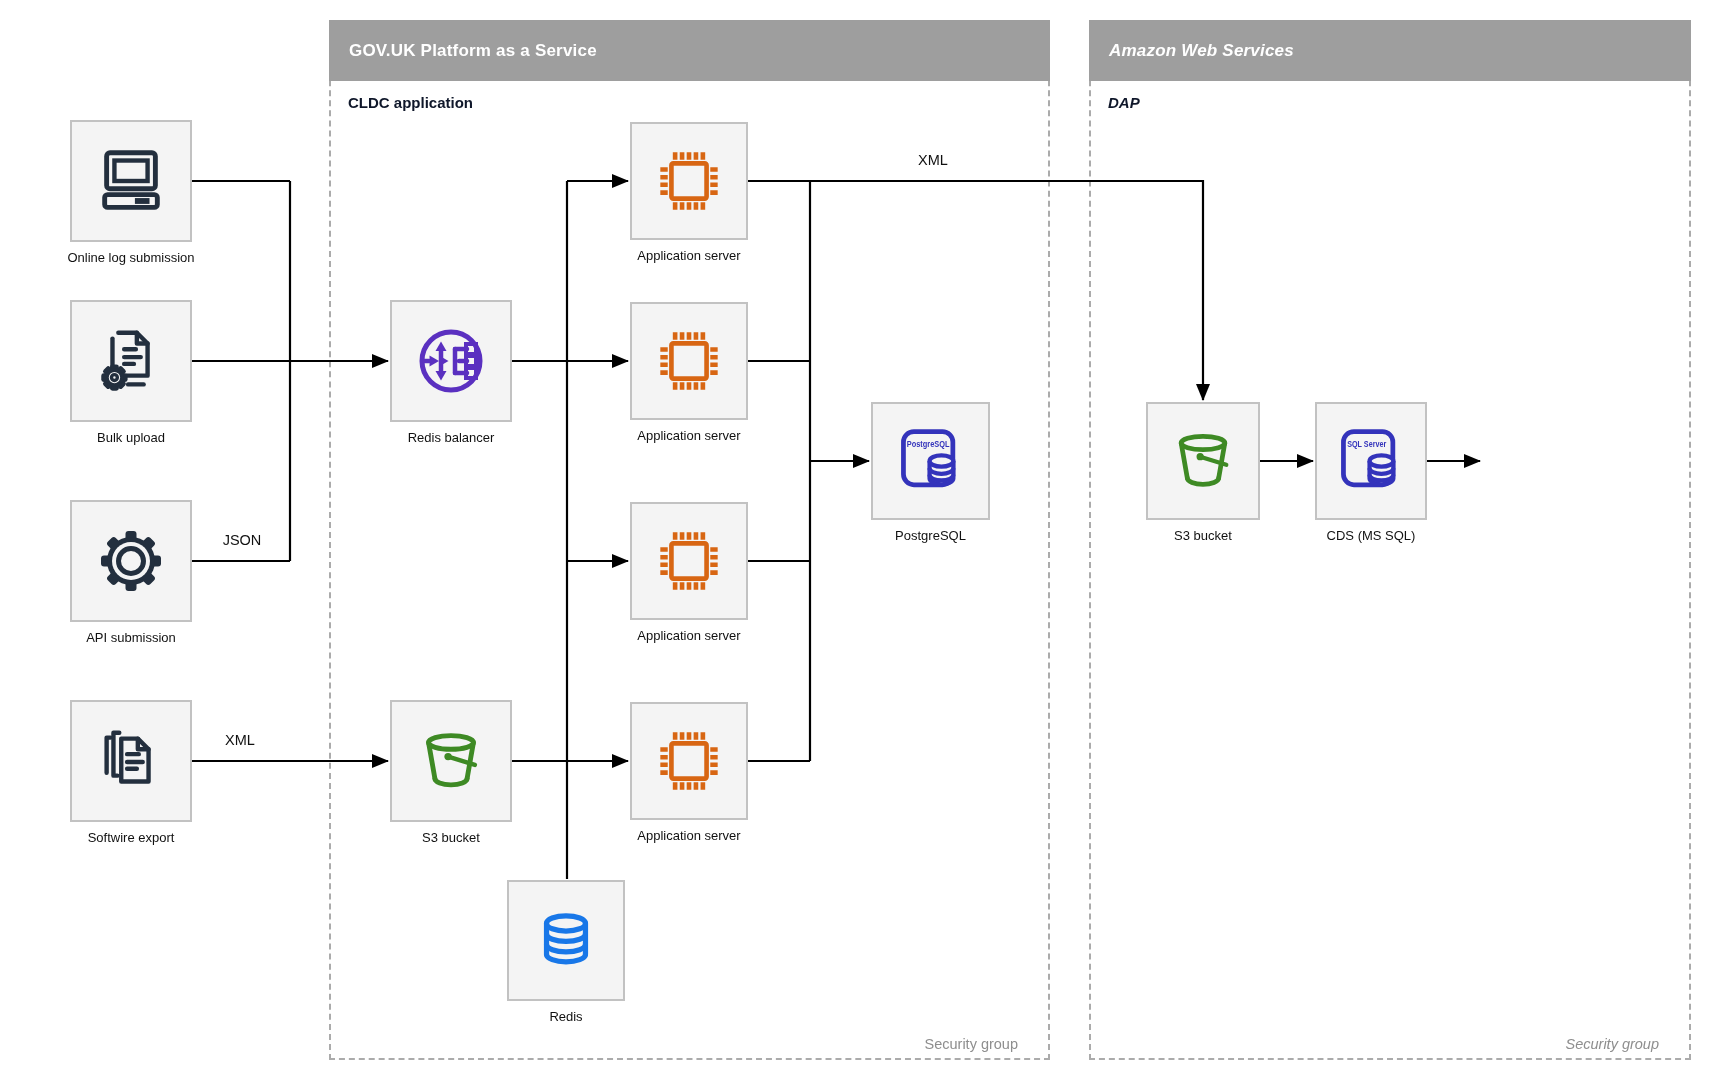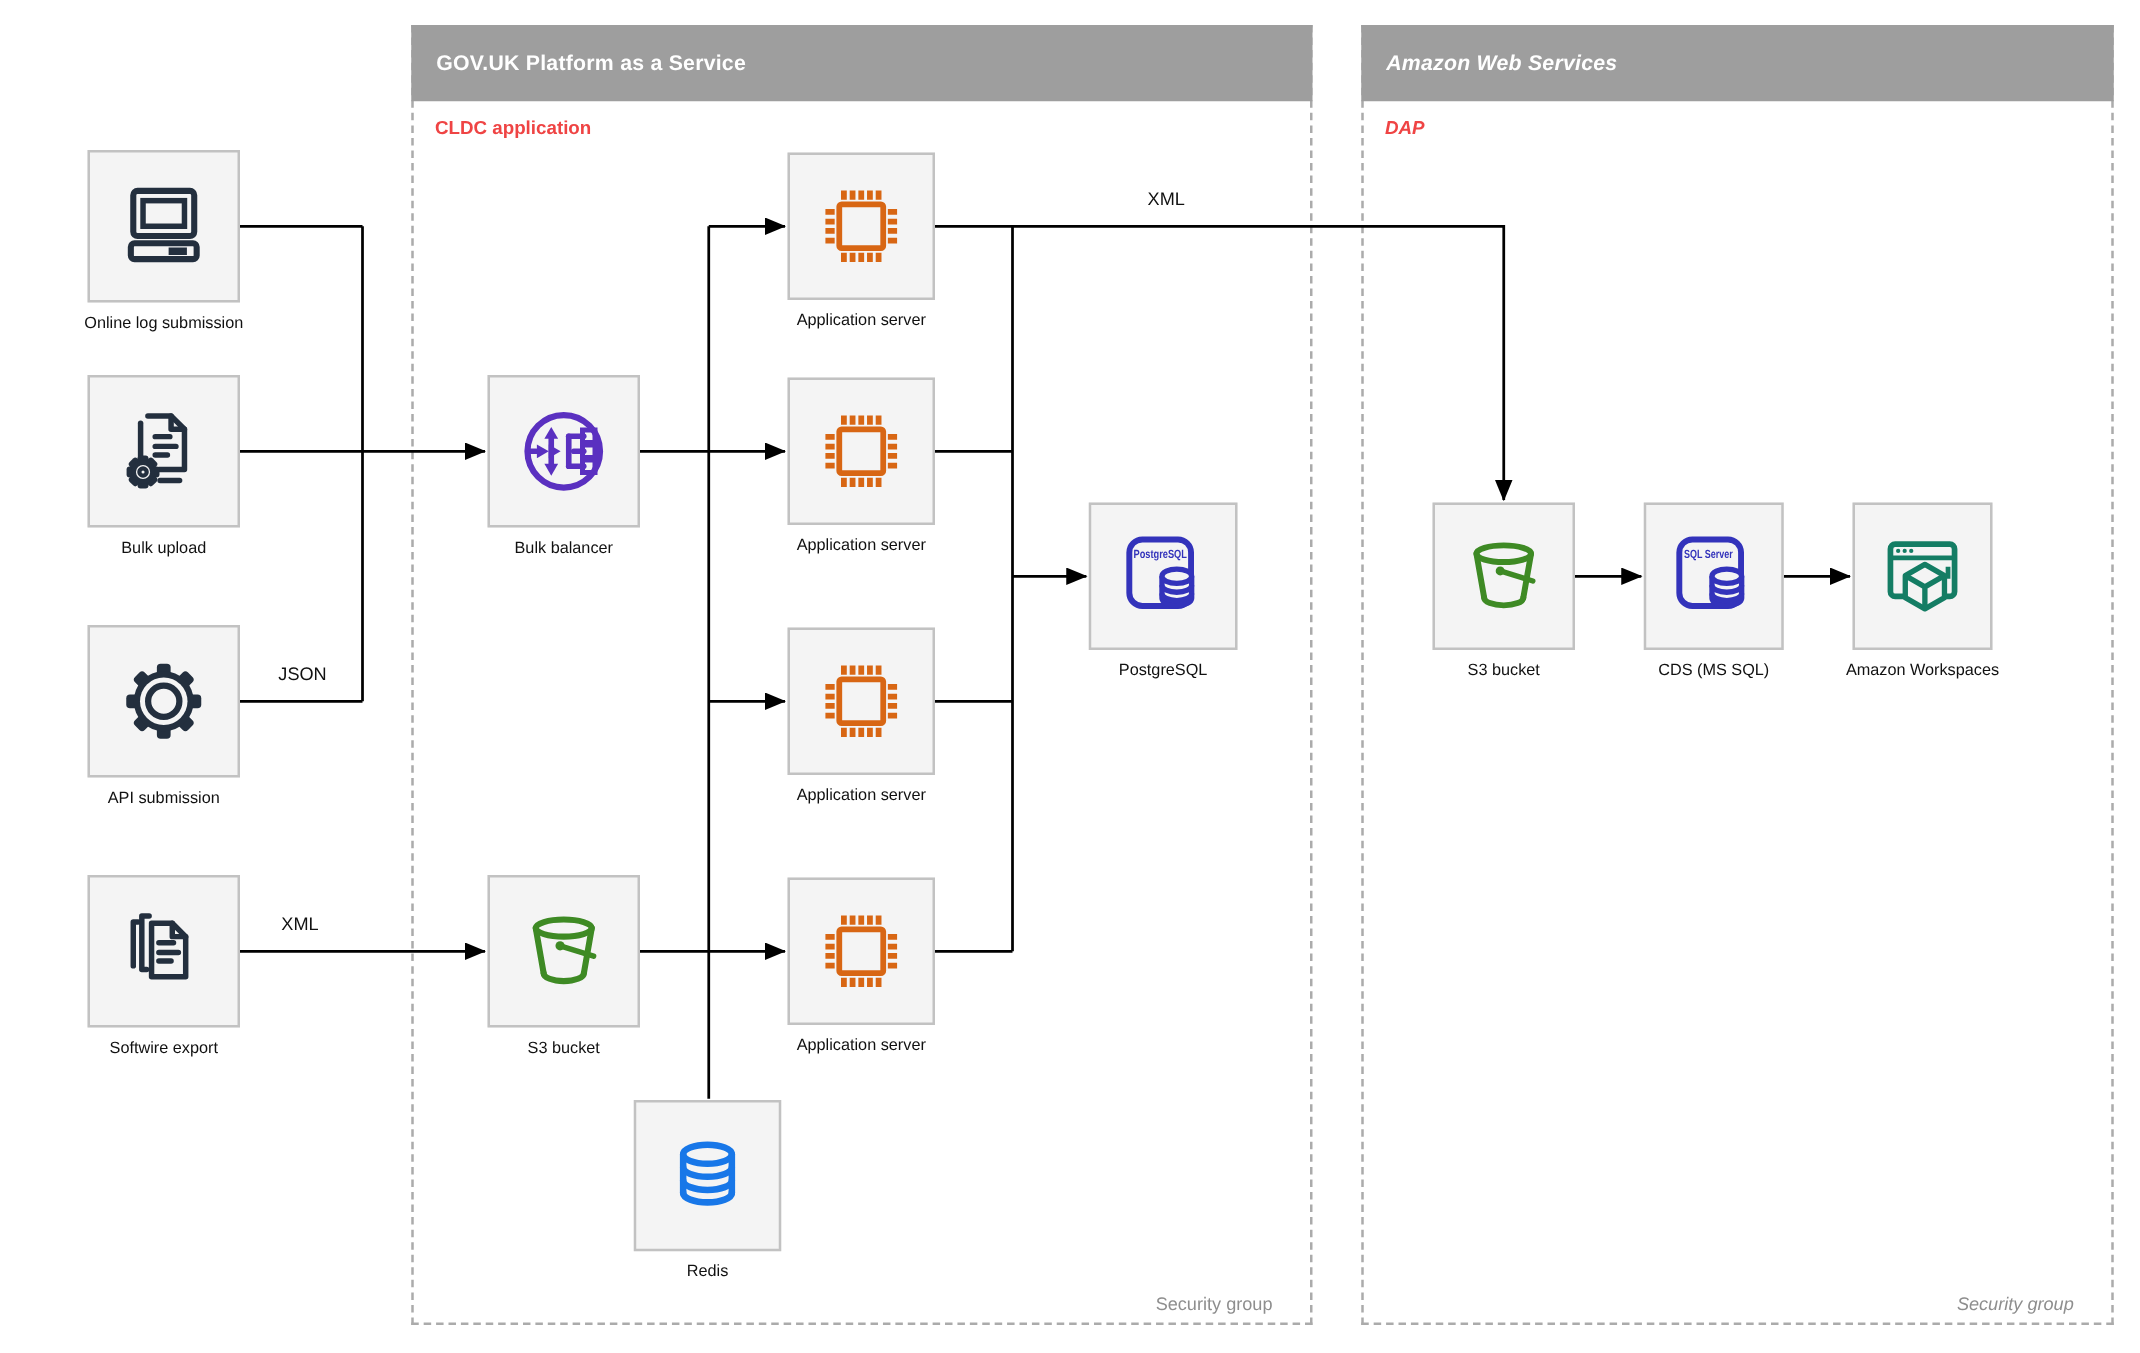"CLDC application" .region-sub { color: #ef4444 -> #0f172a }
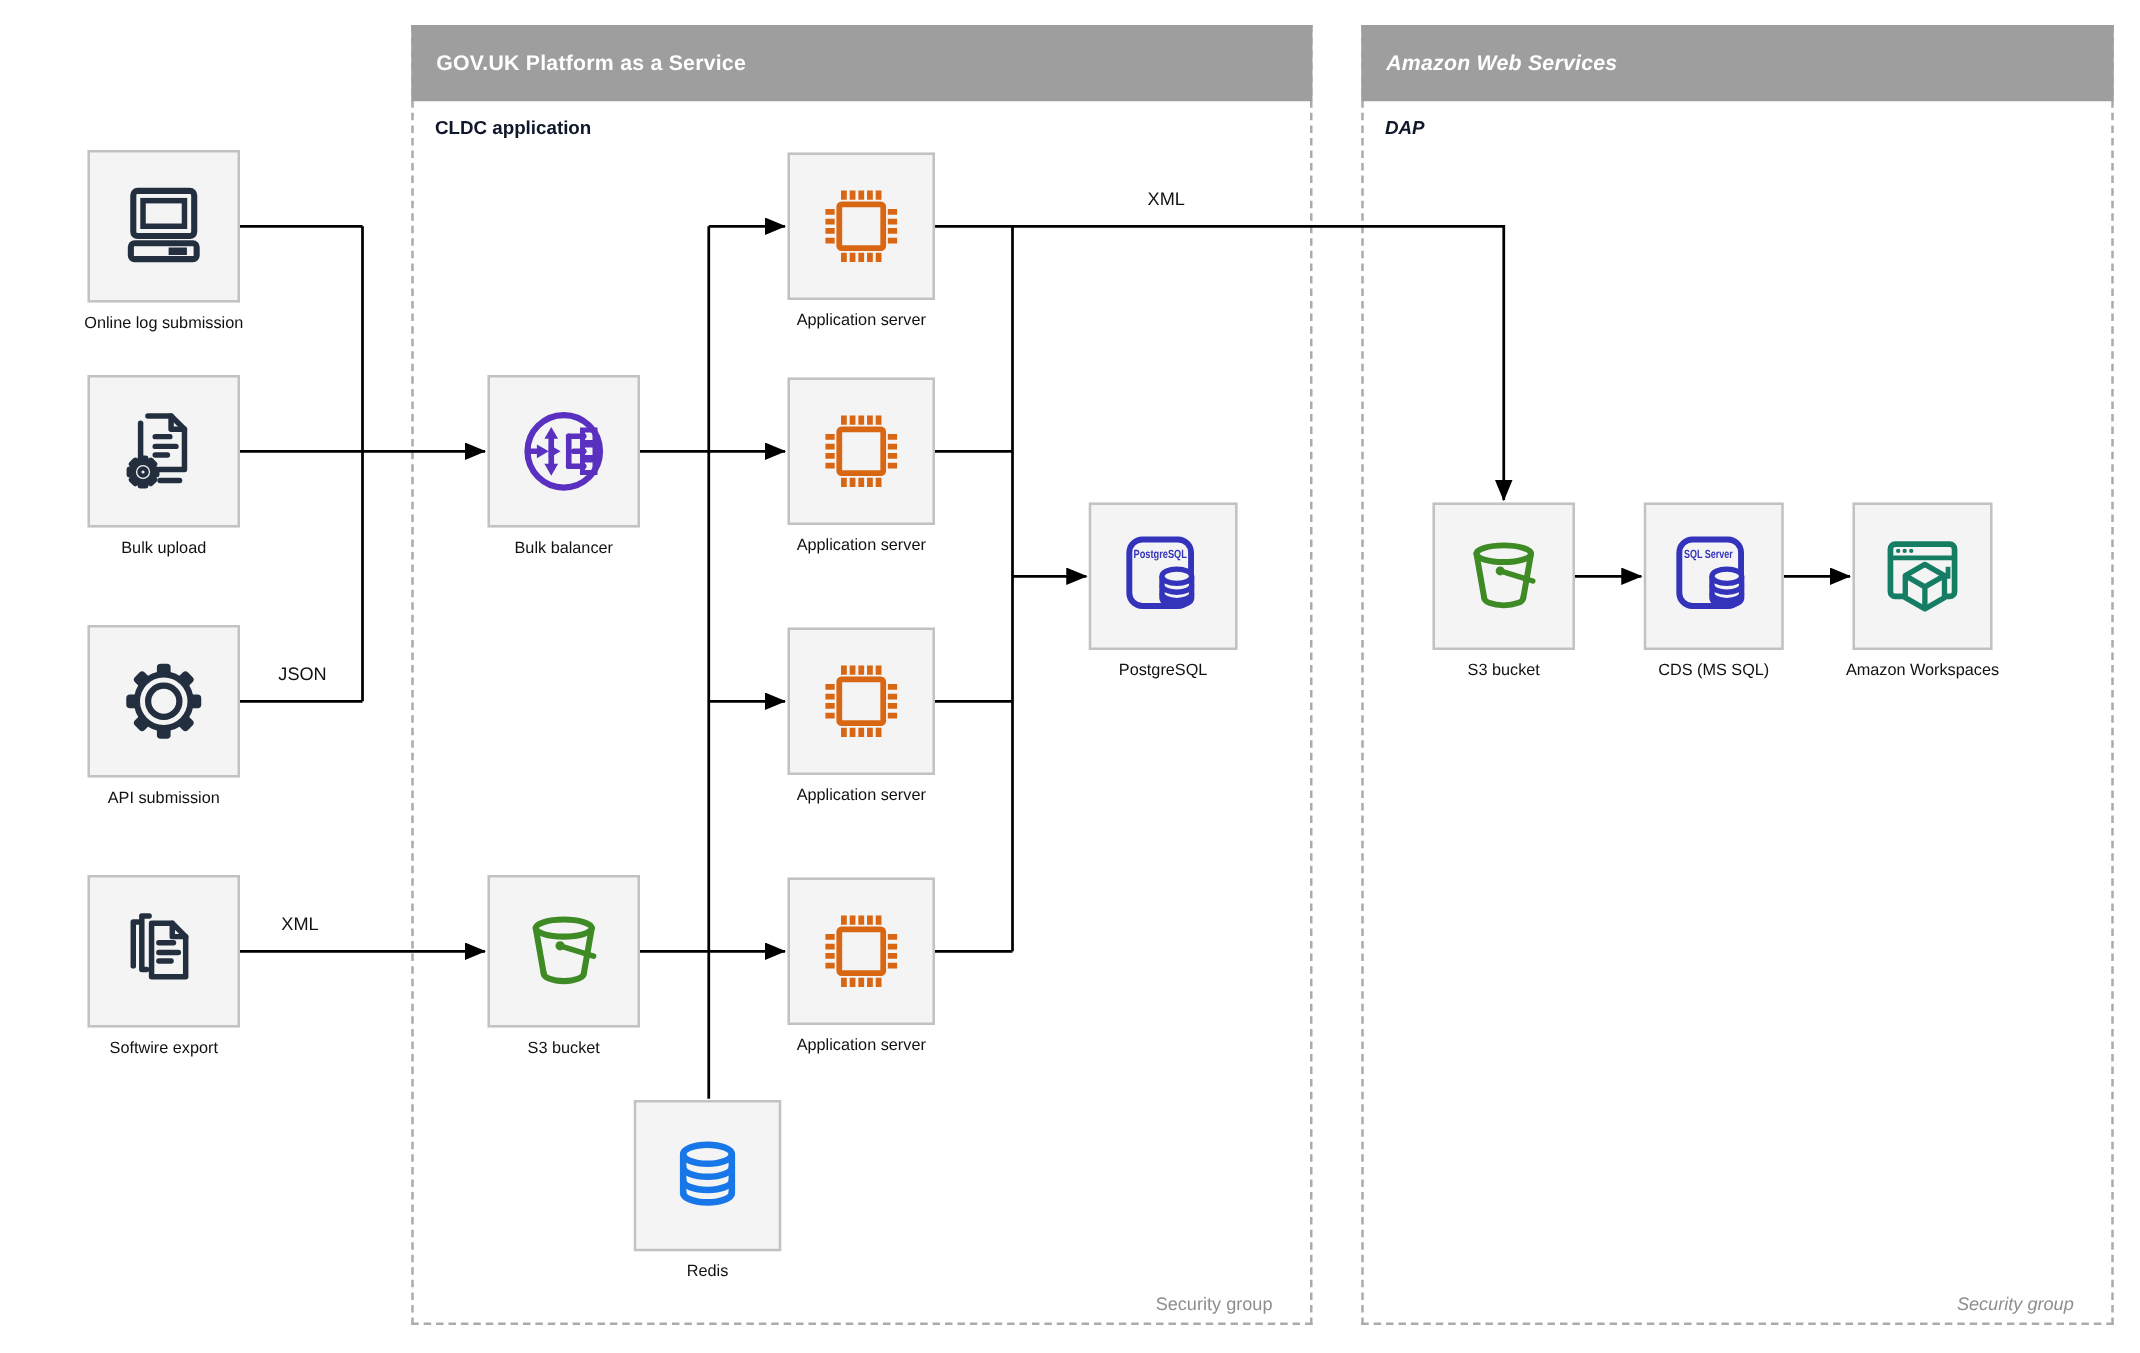"Bulk balancer" div.nlabel { text: Bulk -> Redis }
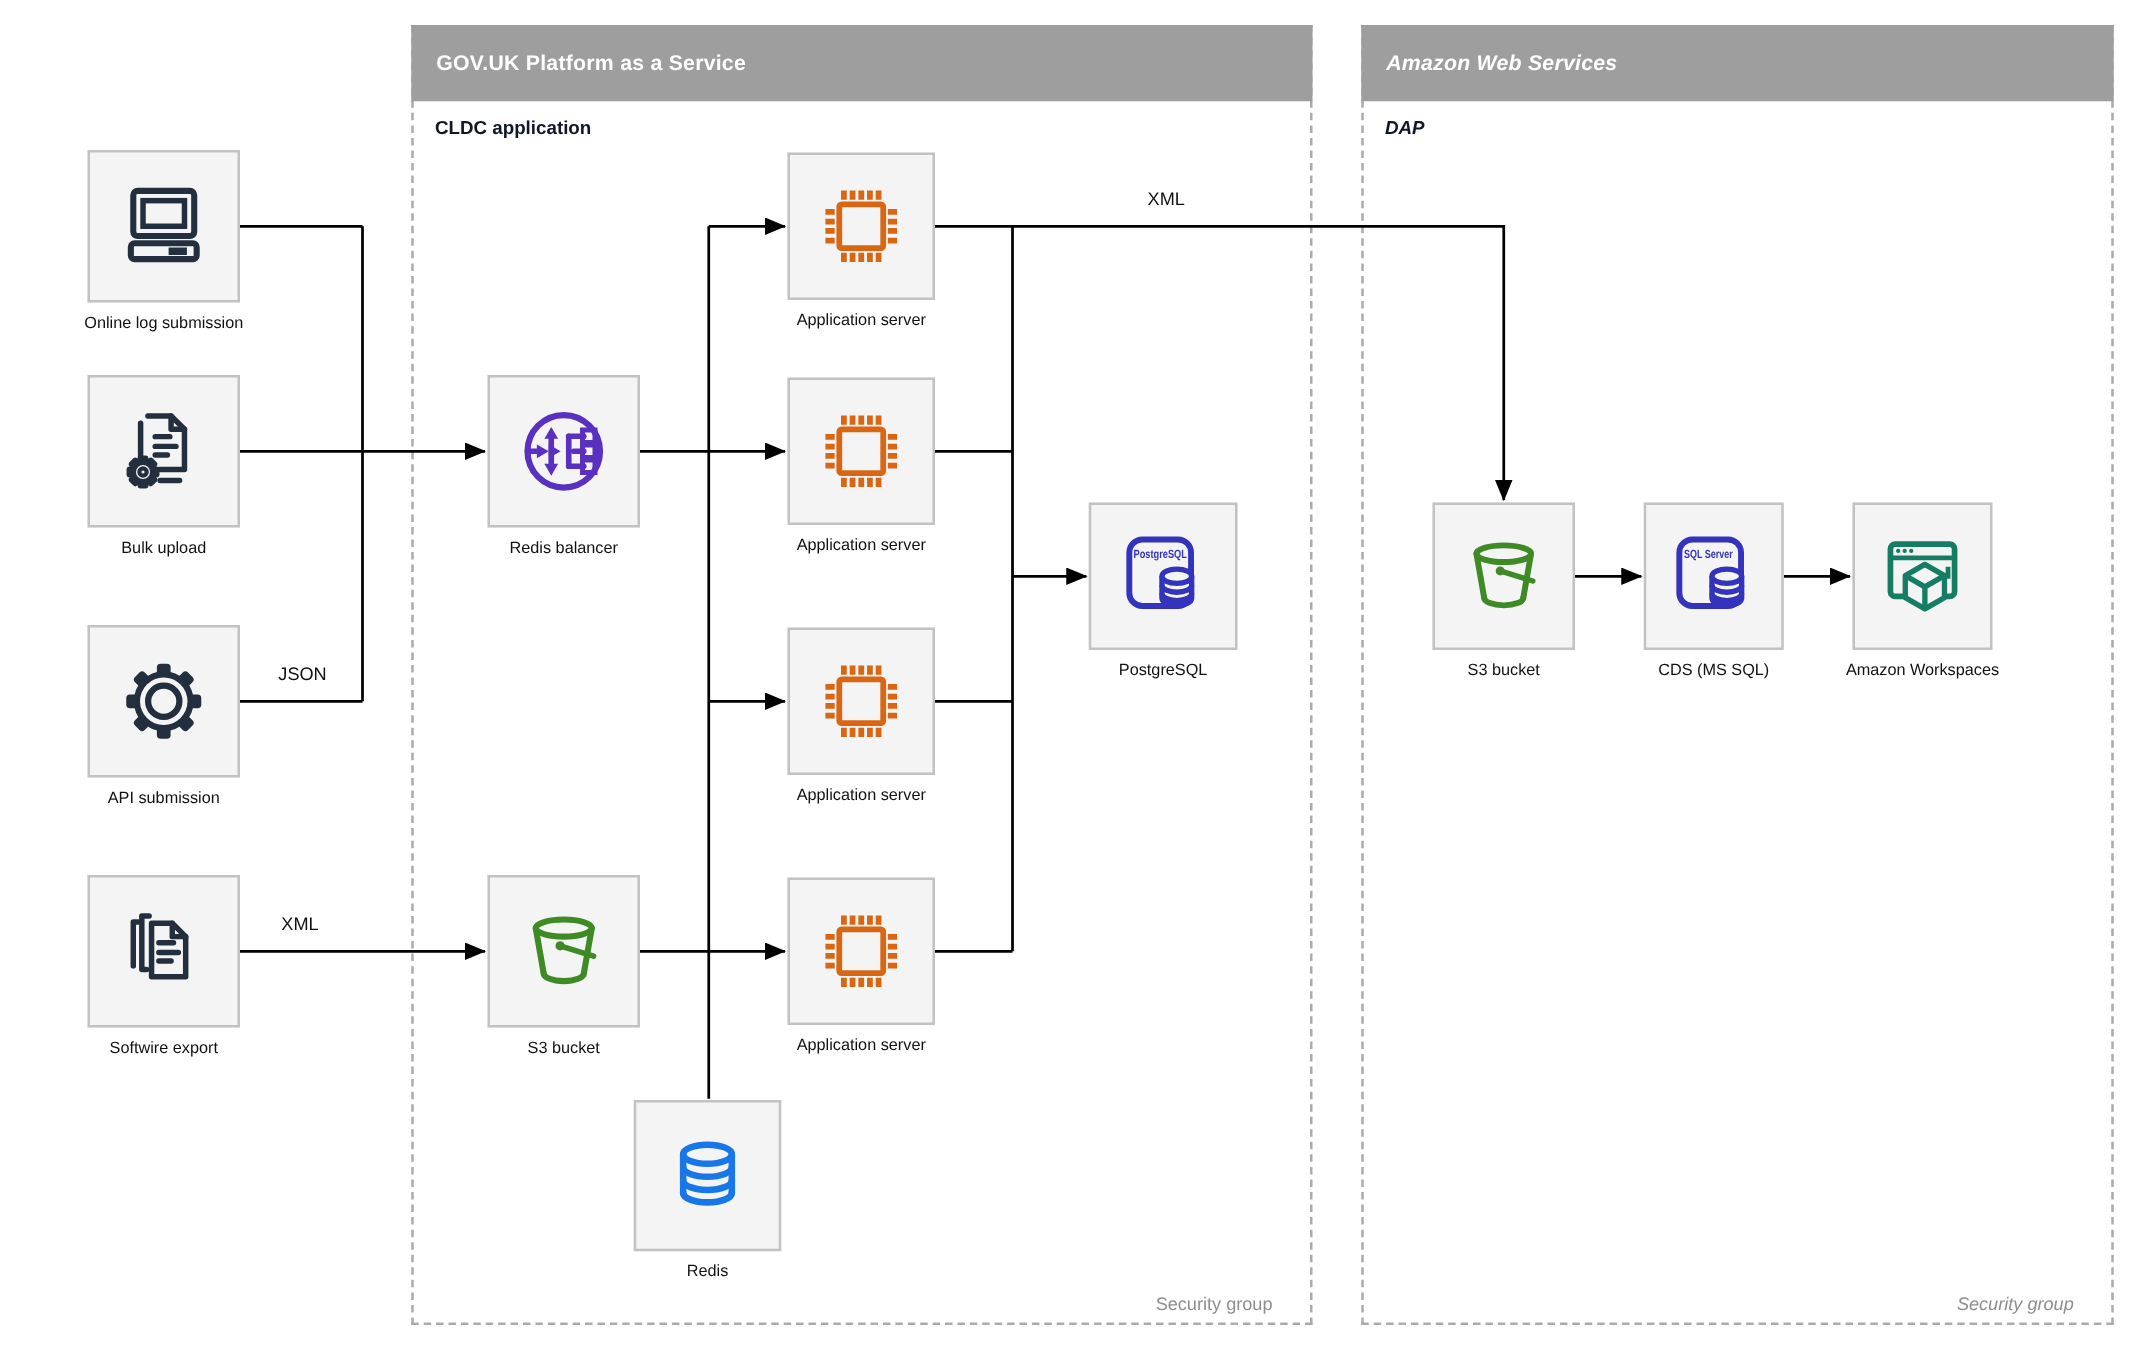"Amazon Workspaces" div.node { html: <div> <div> <svg> <rect></rect> <line></line> <circle></circle> <circle></circle> <circle></circle> <line></line> <path></path> <path></path> </svg> </div> <div>Amazon Workspaces</div> </div> -> none }
